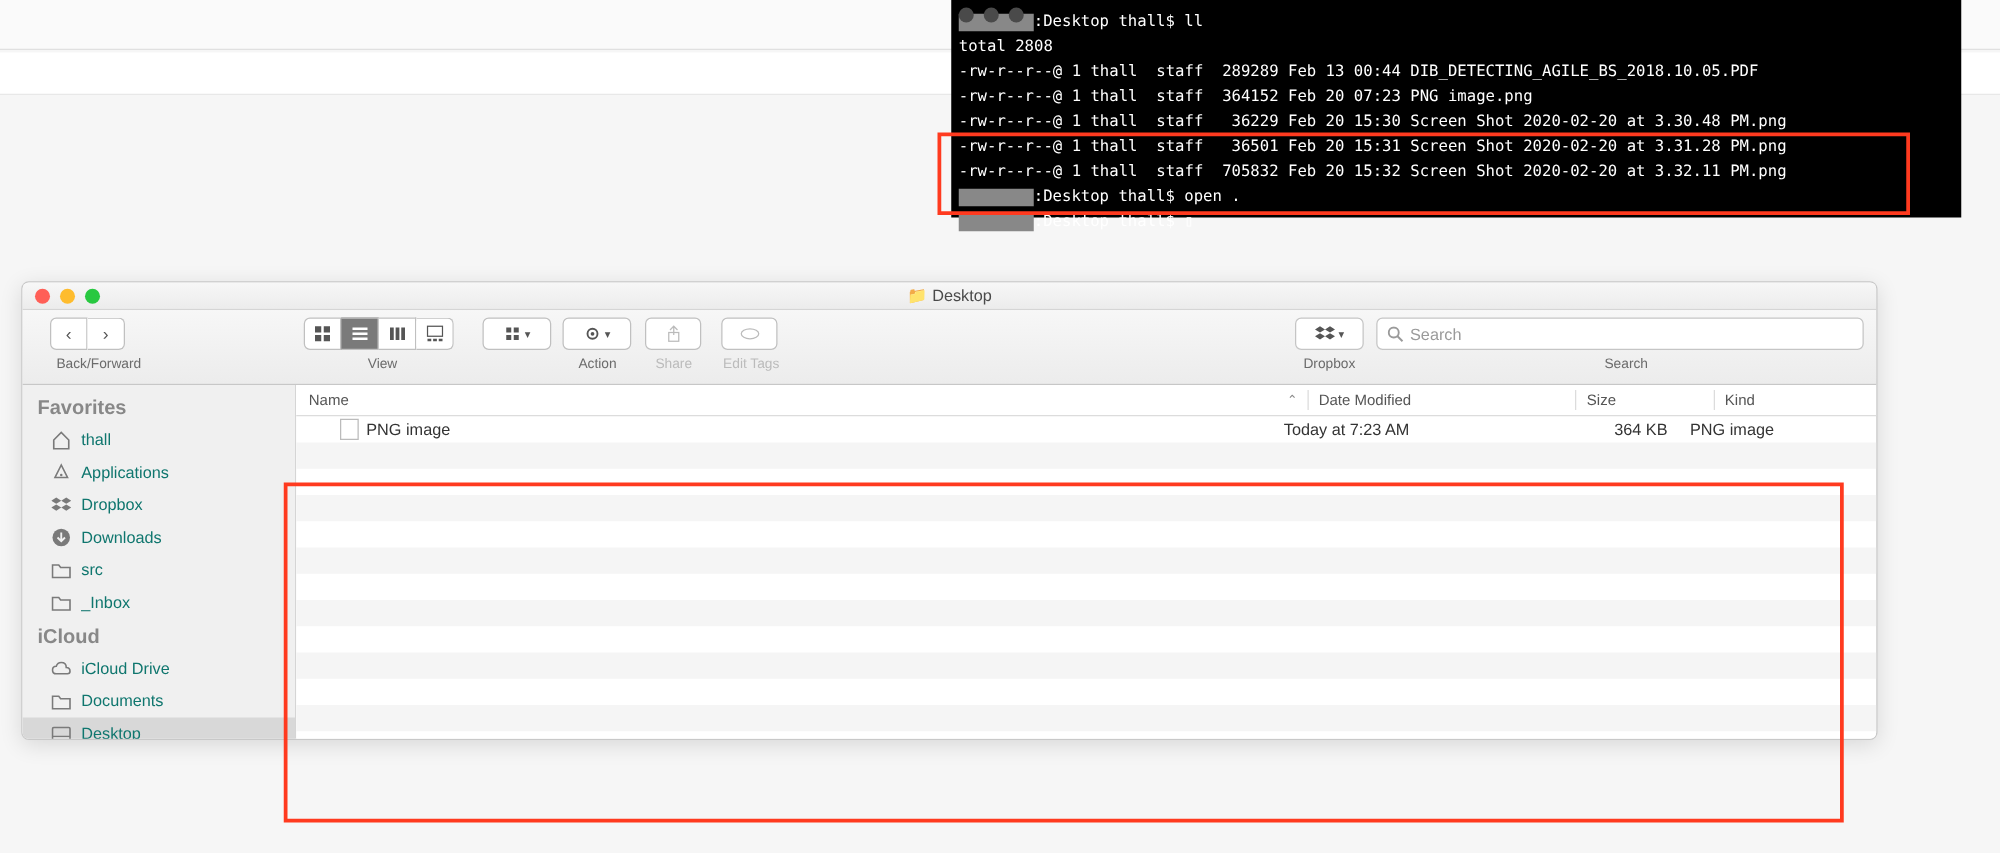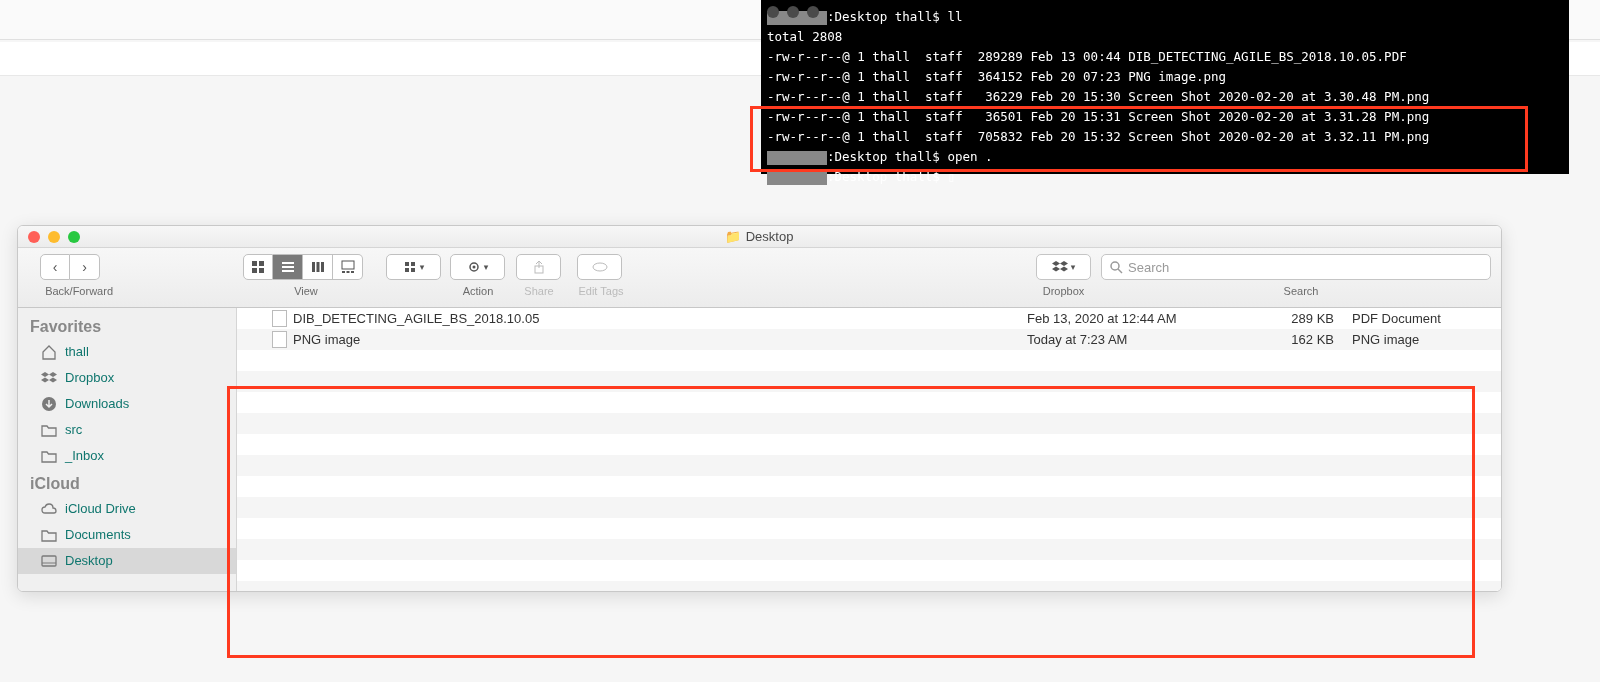"Name" div.colhead { html: none -> <div> <div>Name</div> <span>⌃</span> <span></span> <div>Date Modified</div> <span></span> <div>Size</div> <span></span> <div>Kind</div> </div> }
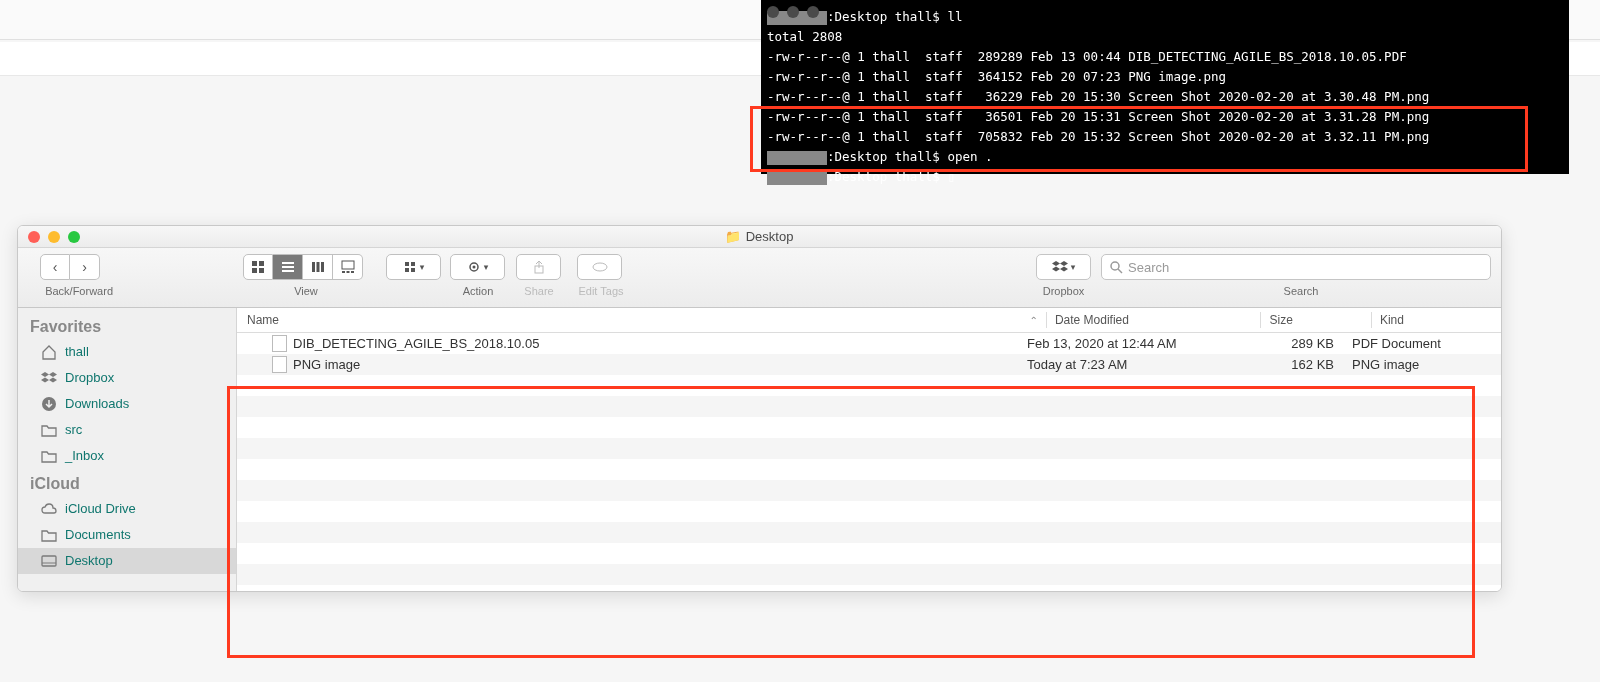"DIB_DETECTING_AGILE_BS_2018.10.05" div.row { html: <div> <div> <span></span> <span>DIB_DETECTING_AGILE_BS_2018.10.05</span> </div> <div>Feb 13, 2020 at 12:44 AM</div> <div>289 KB</div> <div>PDF Document</div> </div> -> none }
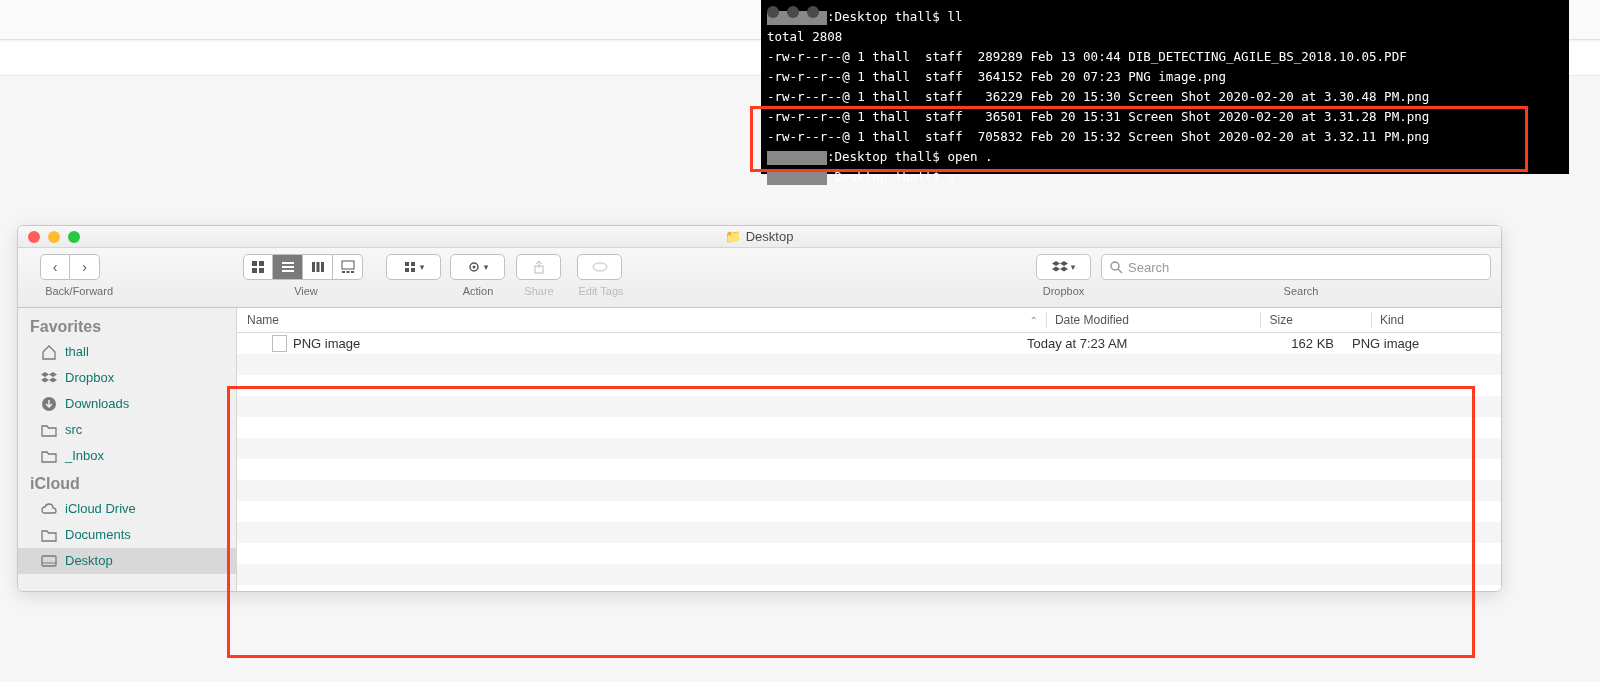"162 KB" div.c-size { text: 162 -> 364 }
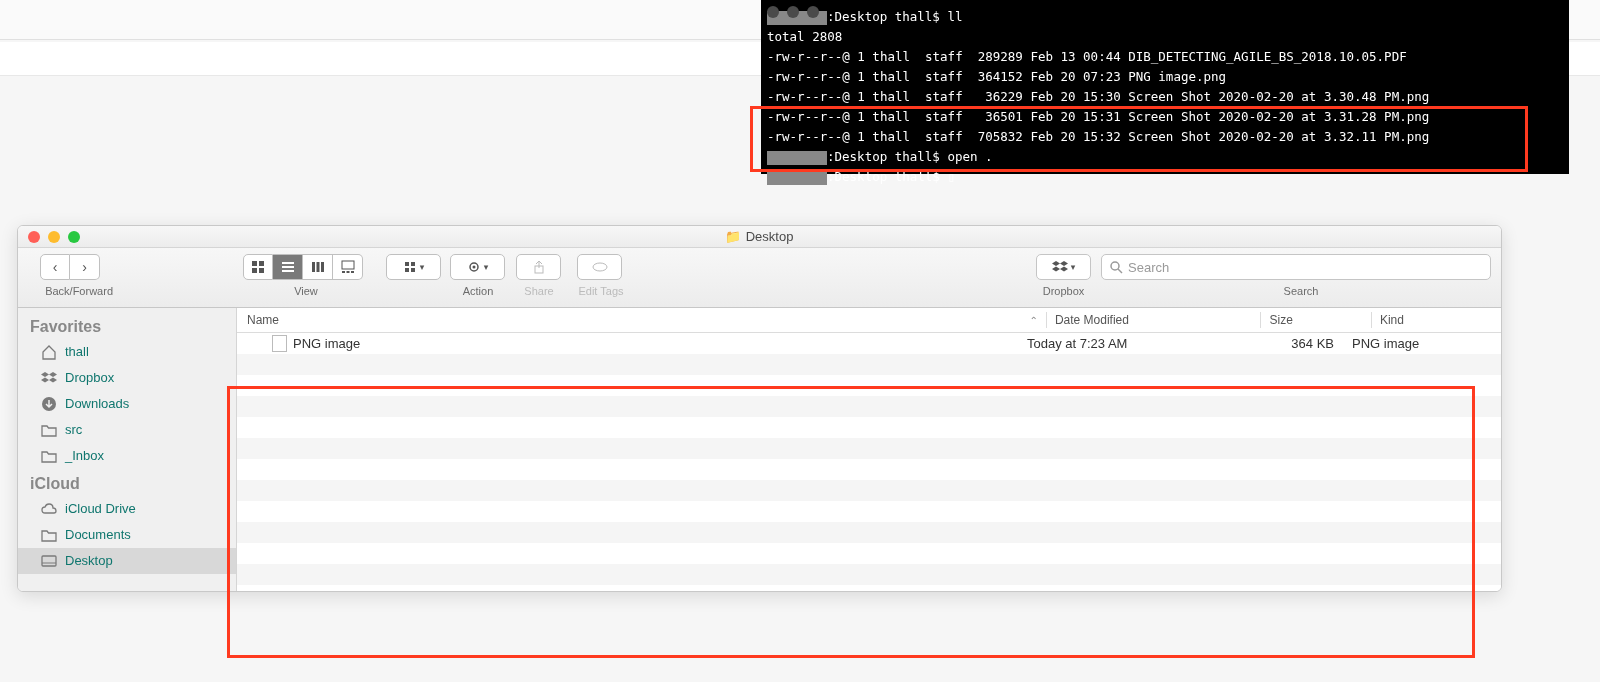"Applications" div.side-item { html: none -> <div> <span> <svg> <path></path> <circle></circle> </svg> </span> <span>Applications</span> </div> }
